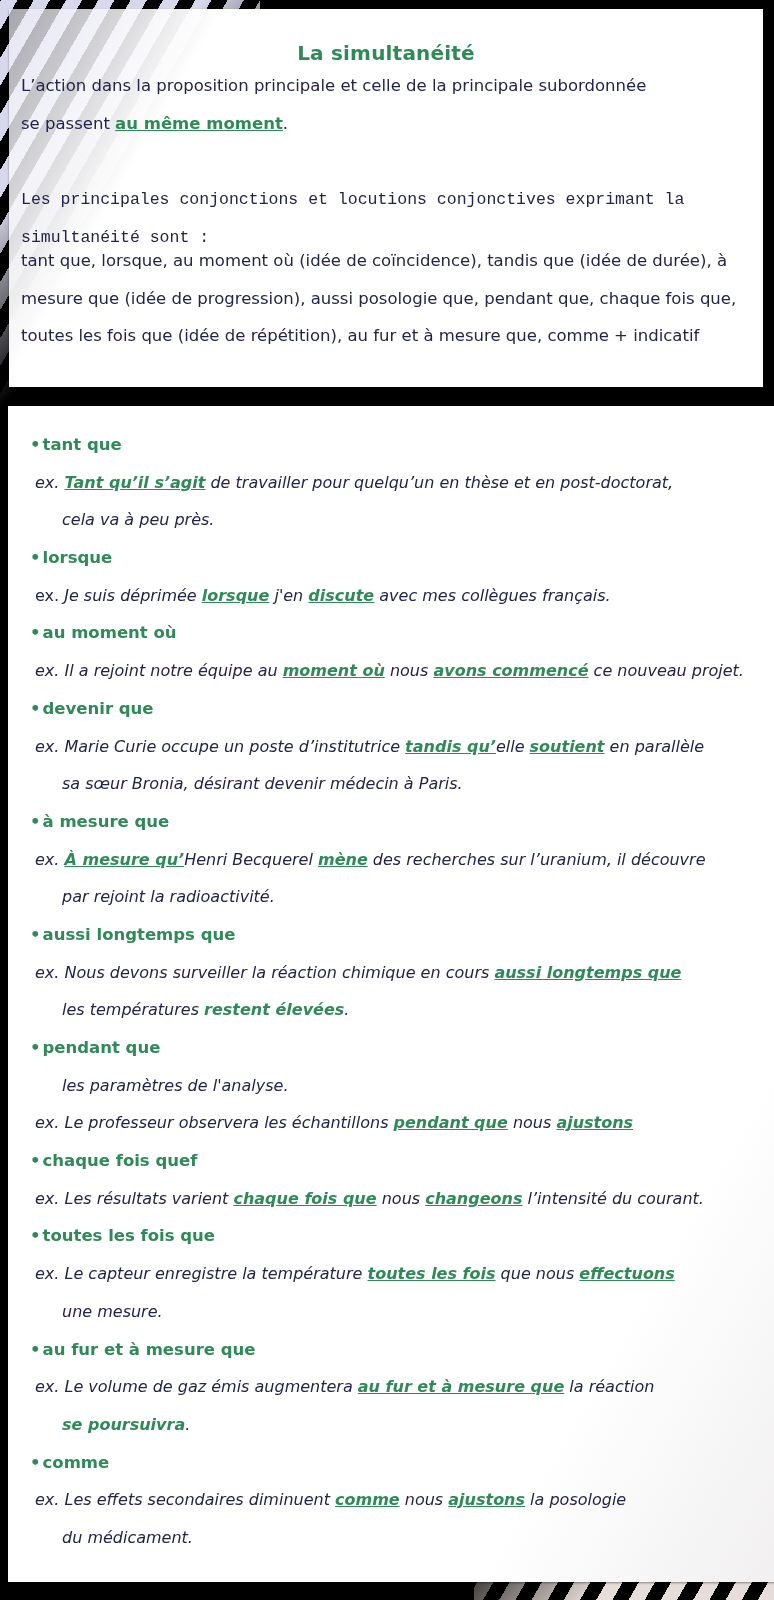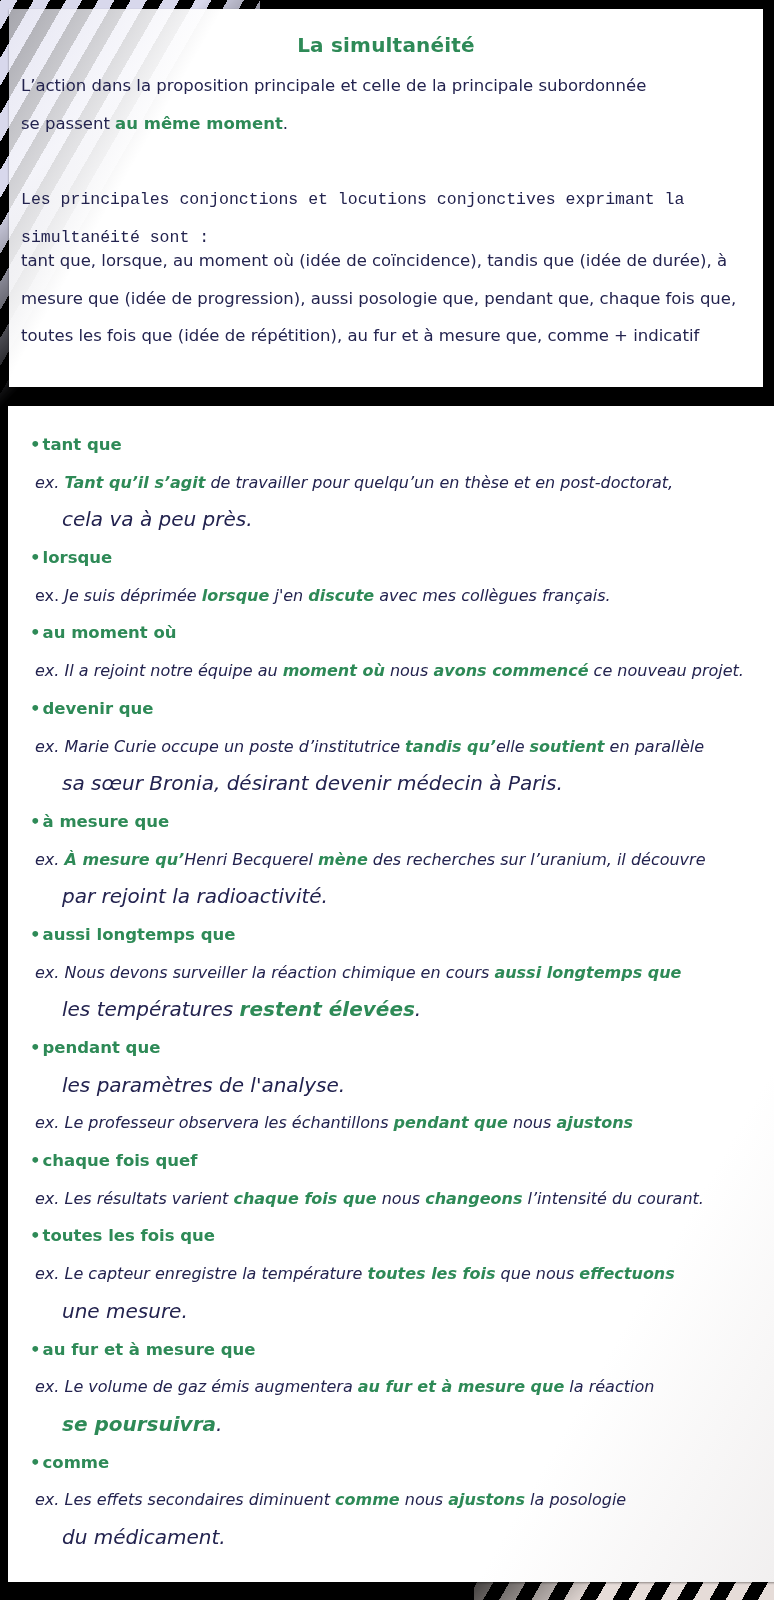"La simultanéité" h1.title { margin: 0 -> 8px }
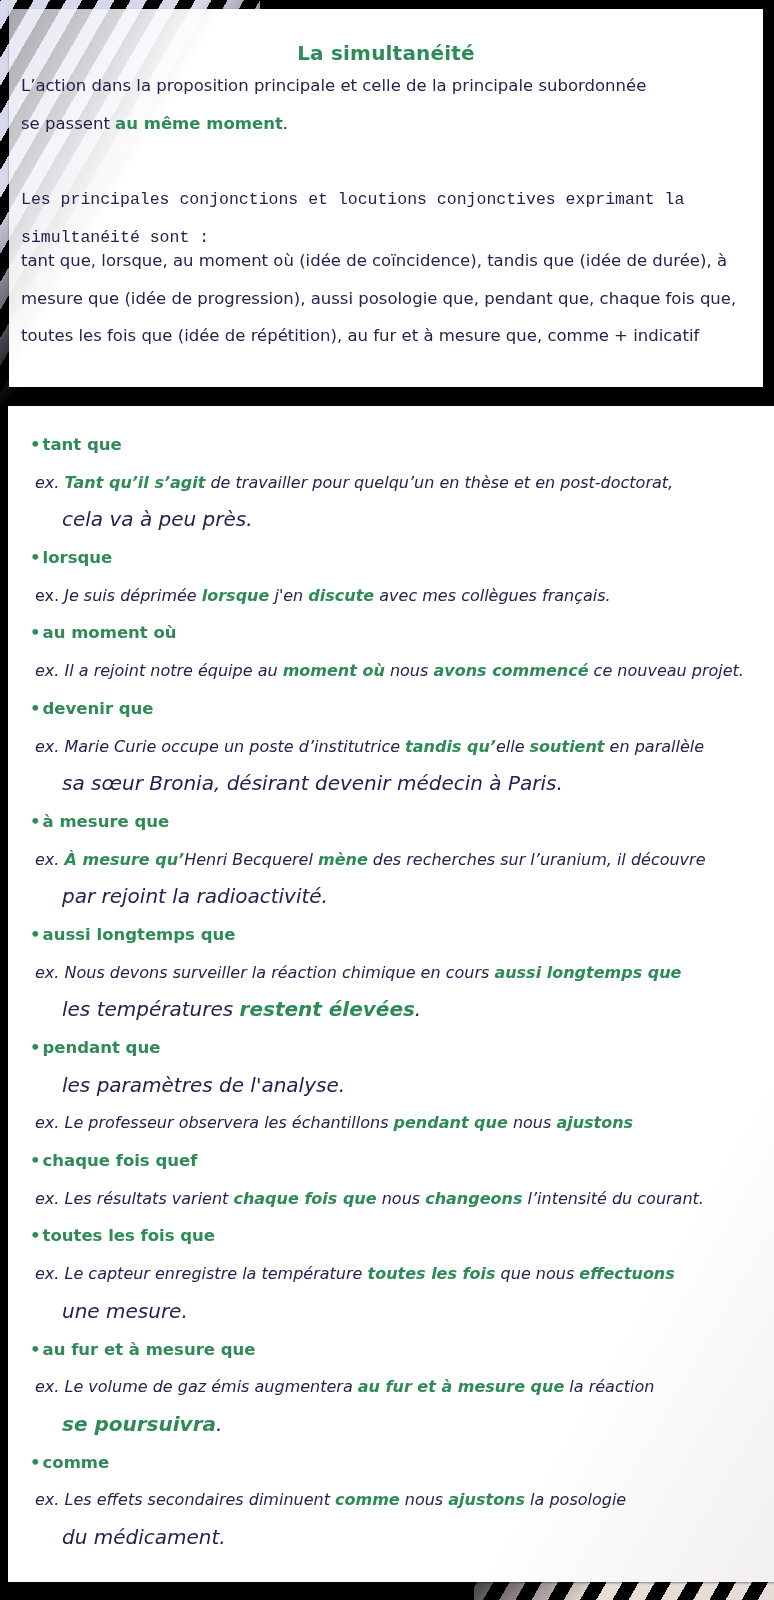"au même moment" .green { text-decoration: none -> underline }
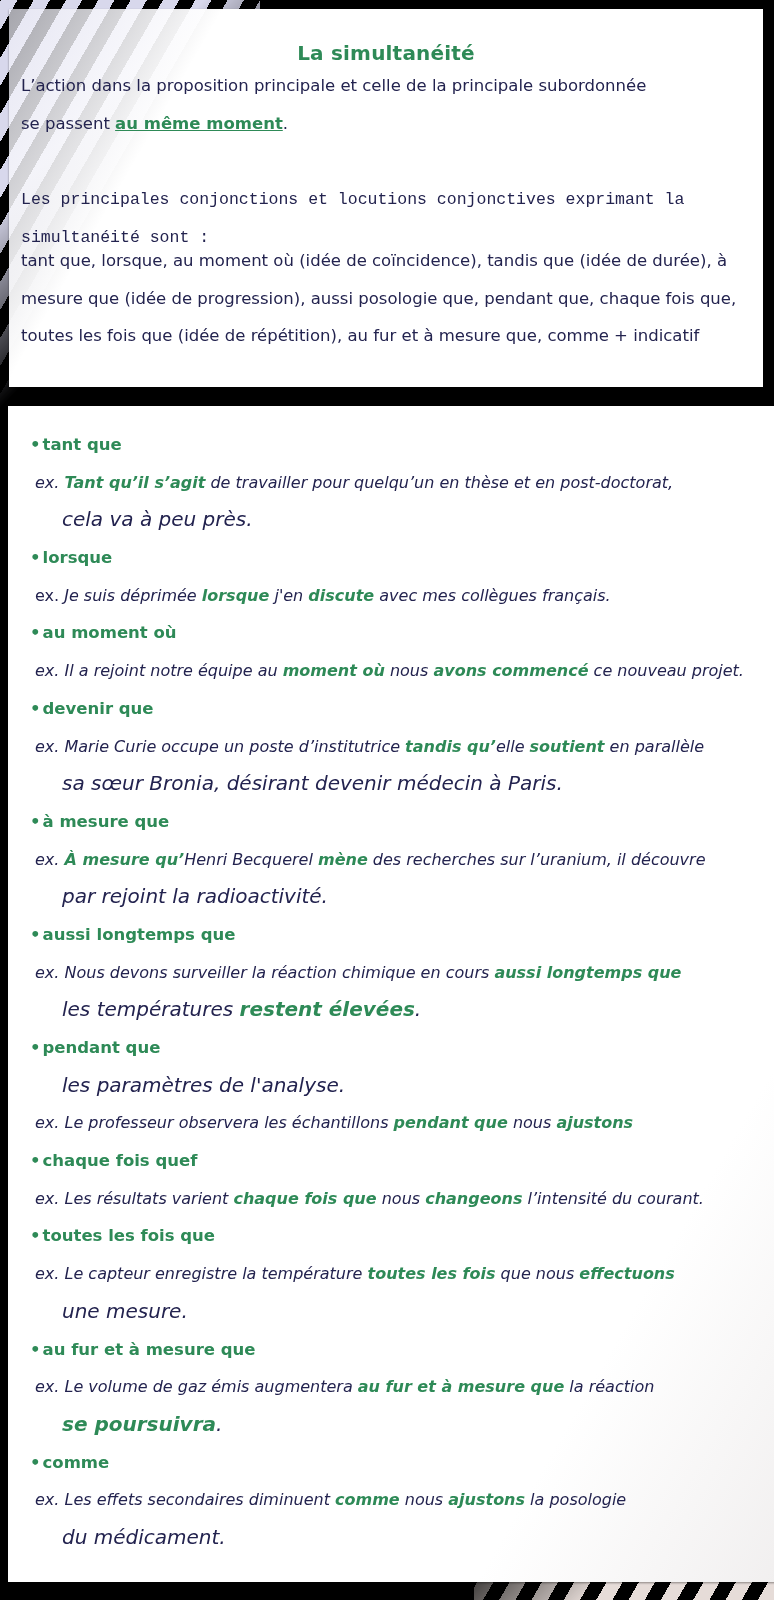"Tant qu’il s’agit" .ex .hl { text-decoration: none -> underline }
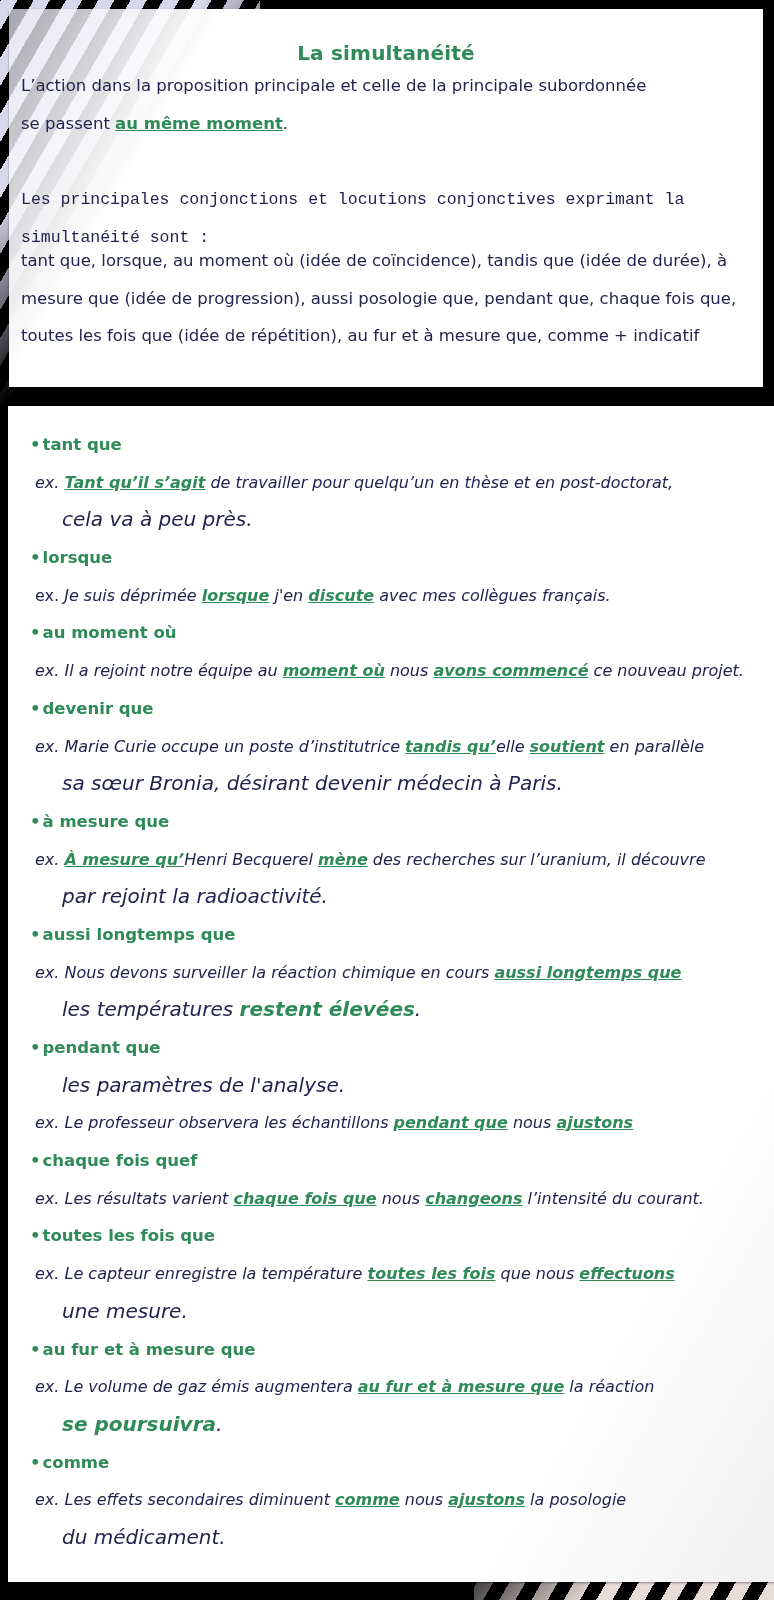"cela va à peu près." .row { font-size: 20px -> 16px }
